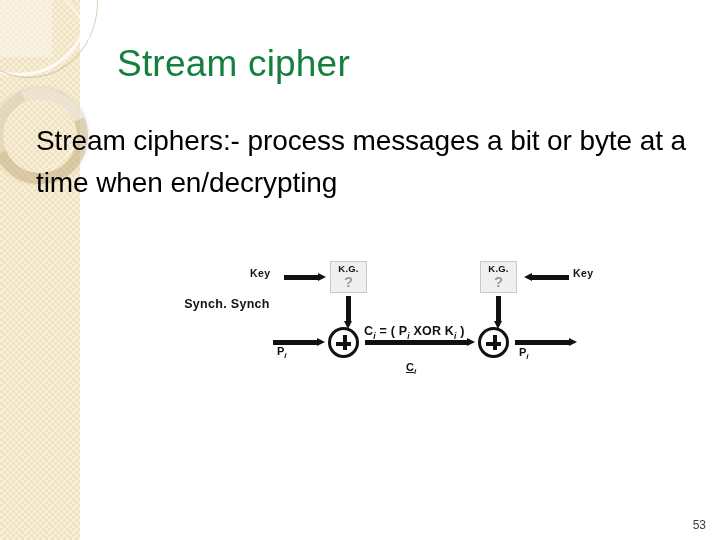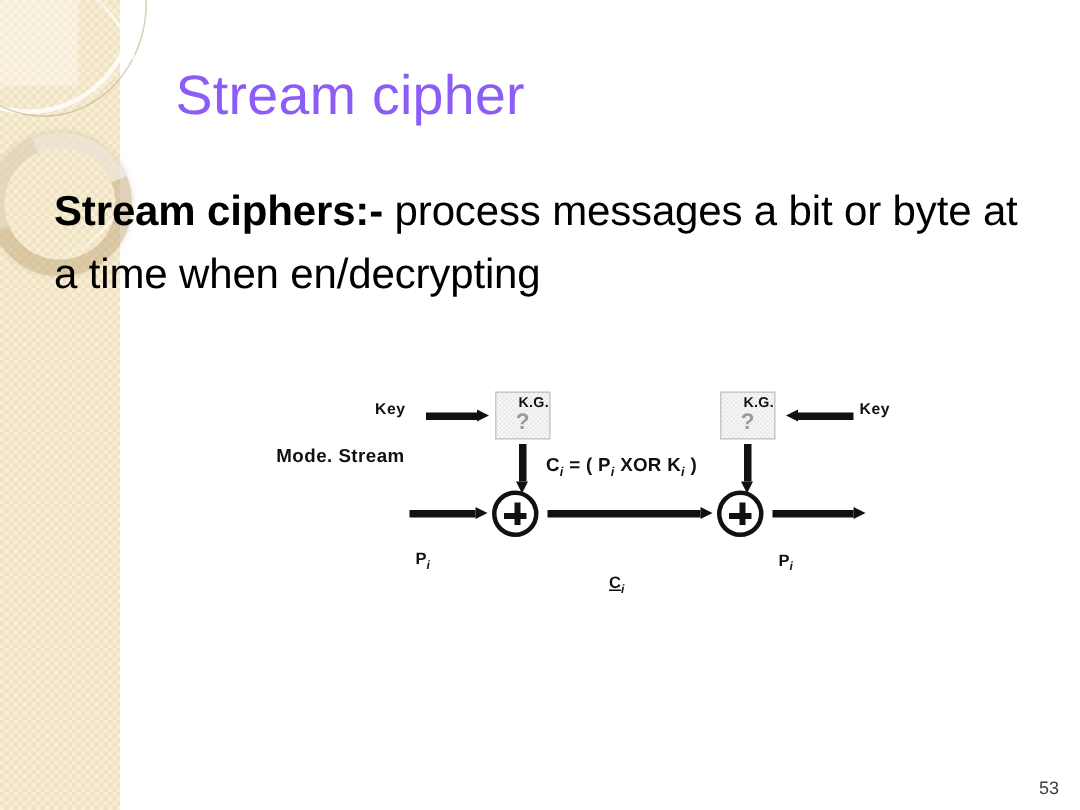"Stream cipher" .title { color: #8b5cf6 -> #15803d }
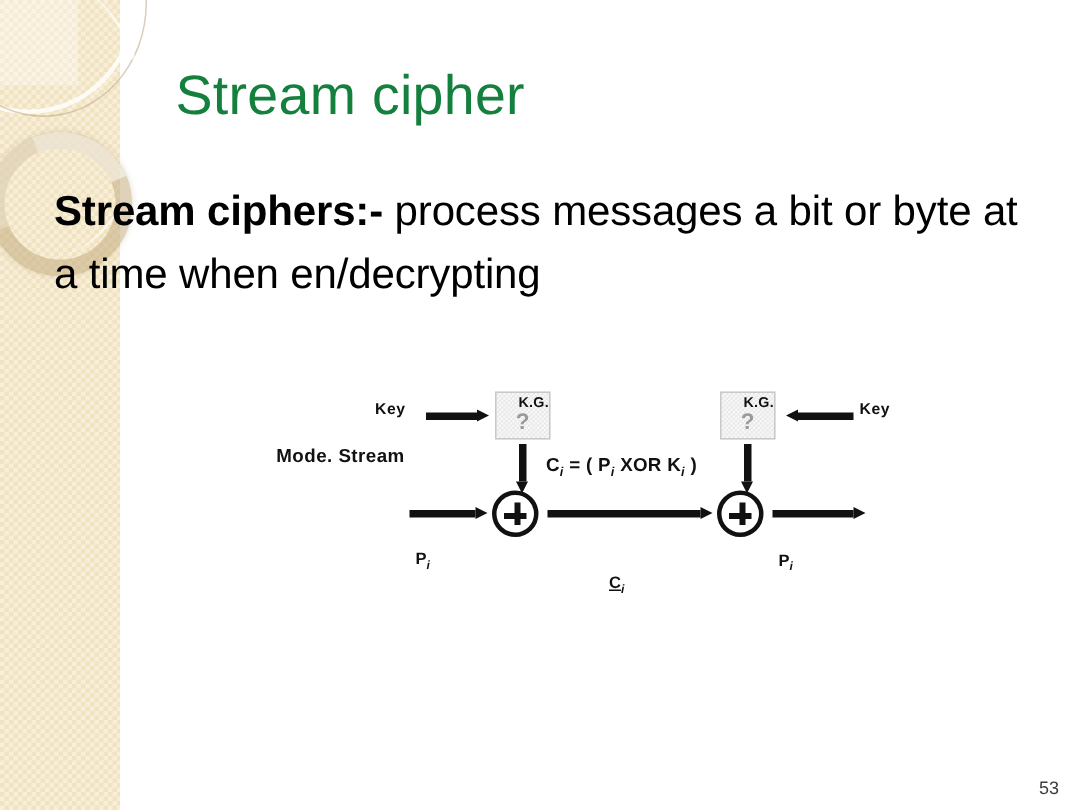"Stream ciphers:" .body-text b { font-weight: bold -> normal }
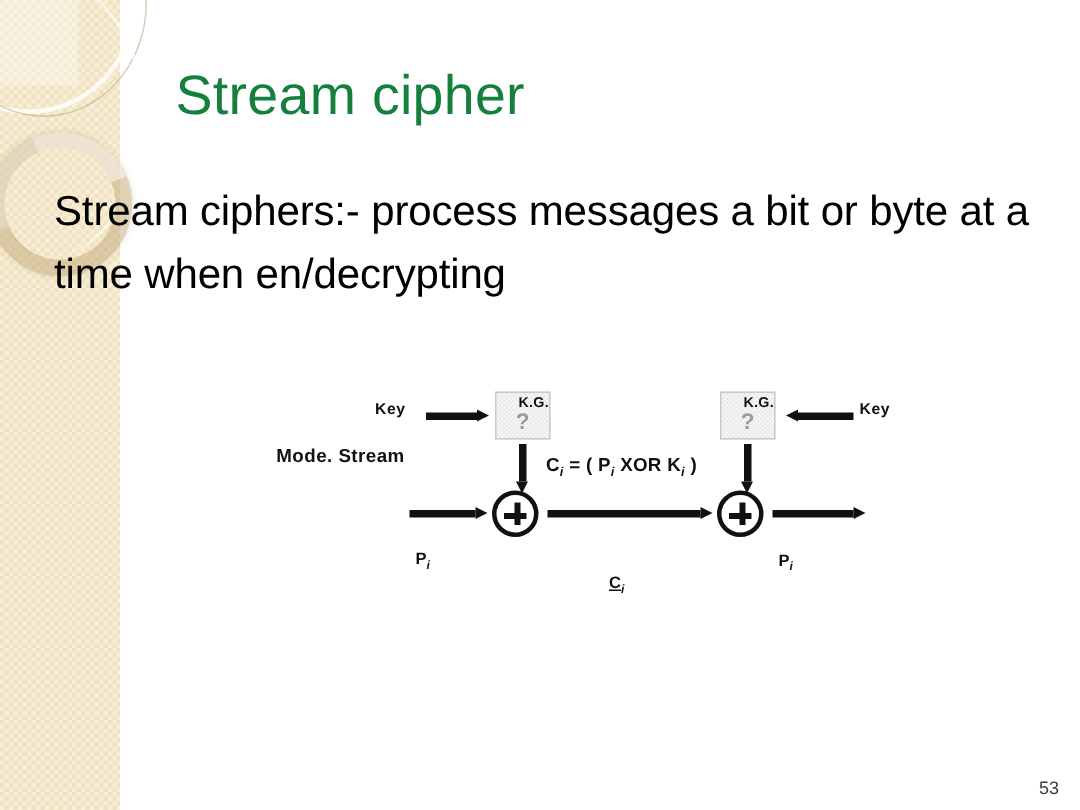"K.G." .kg .kg-t { text-align: right -> center }
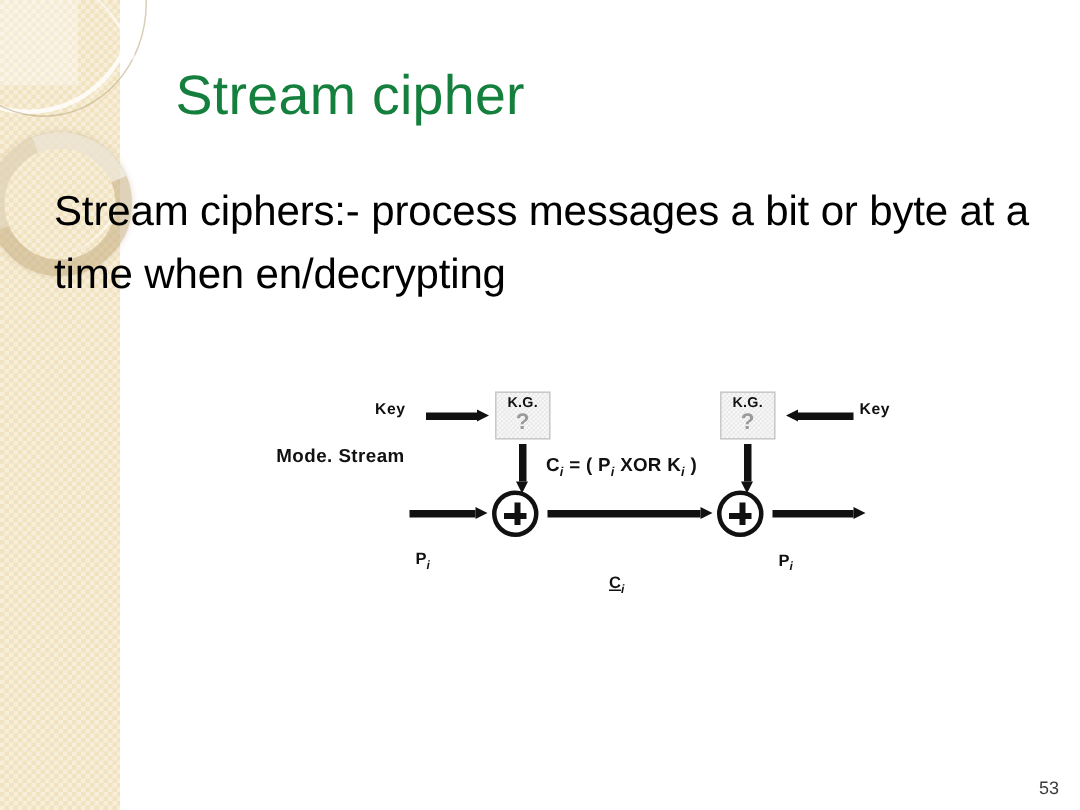"Mode. Stream" div { text: Mode. Stream -> Synch. Synch }
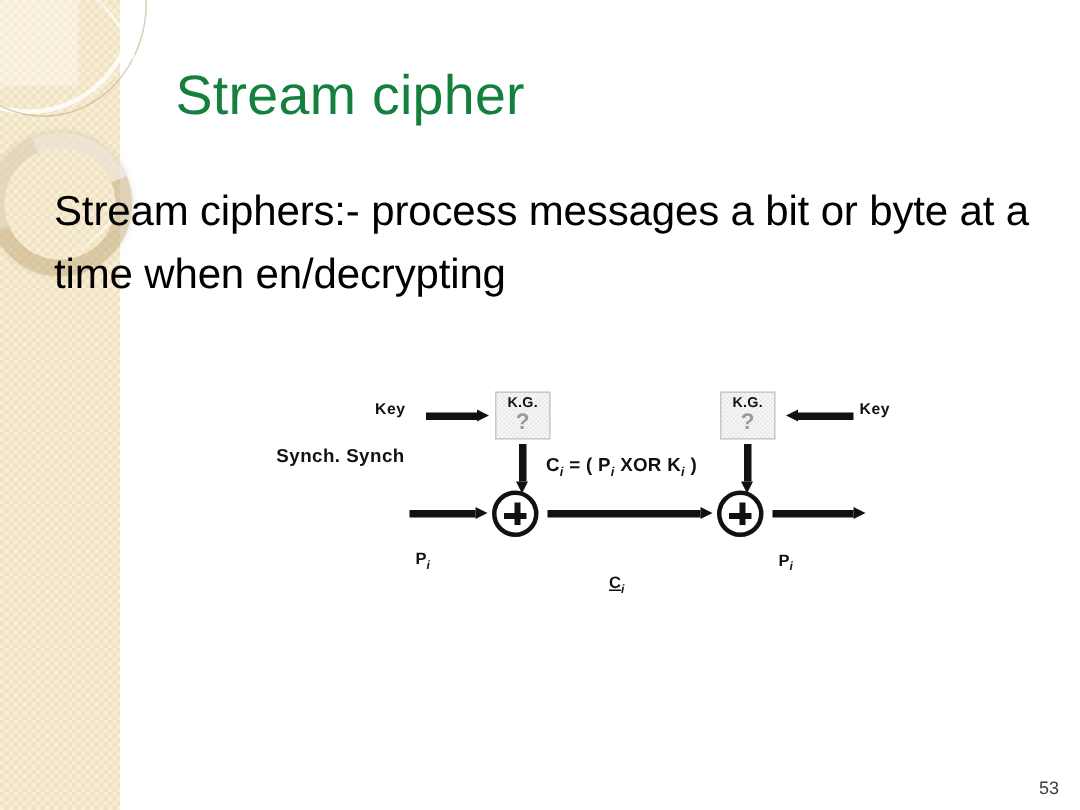"Ci = ( Pi XOR" .lbl-formula { margin-top: none -> 21px }
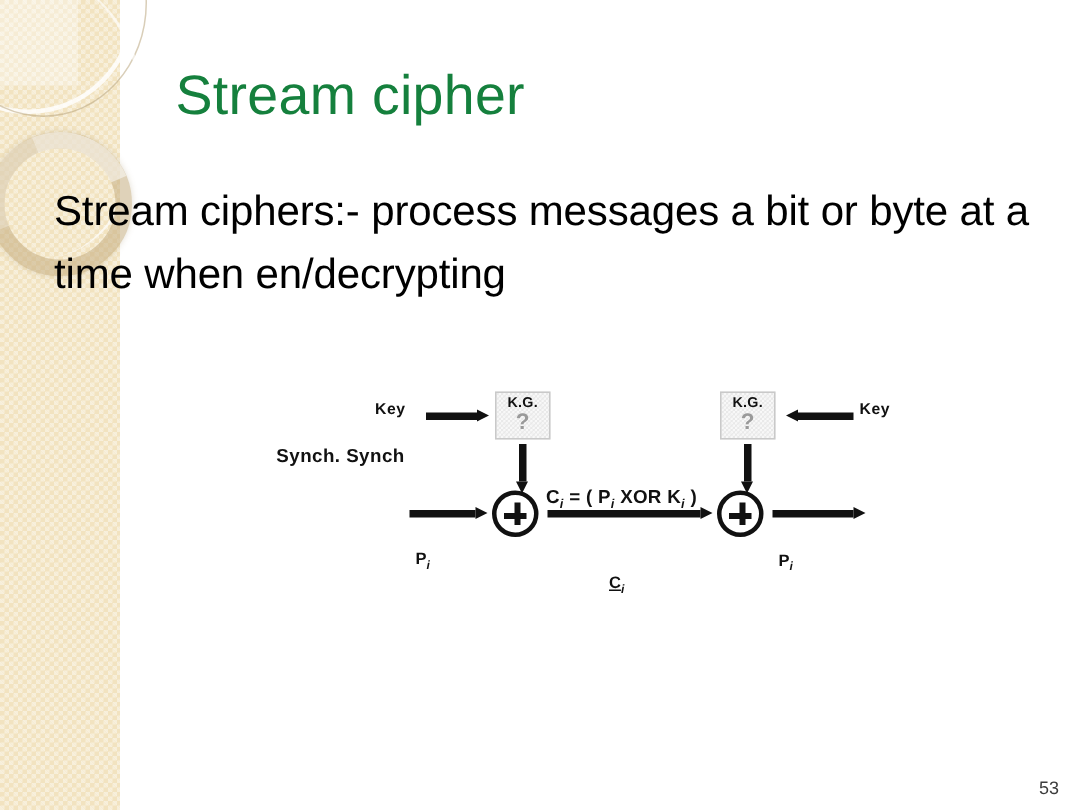"Pi" .lbl-sub { margin-top: 22px -> none }
